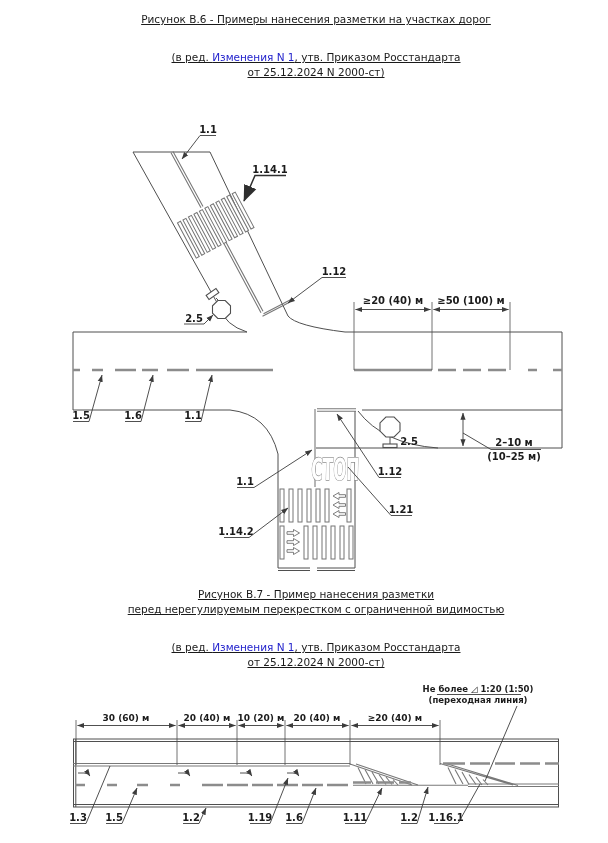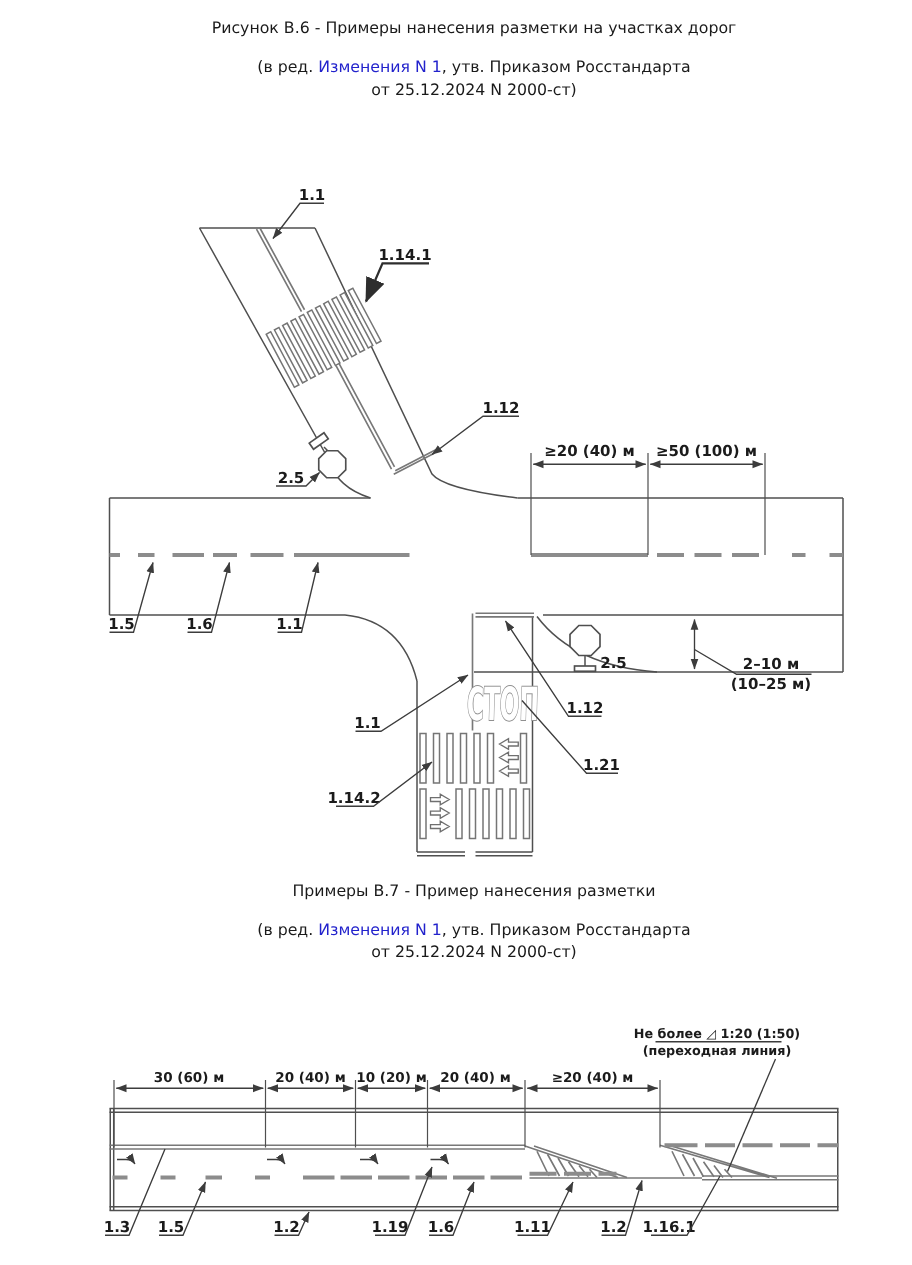"Рисунок В.6 - Примеры нанесения" .caption { text-decoration: none -> underline }
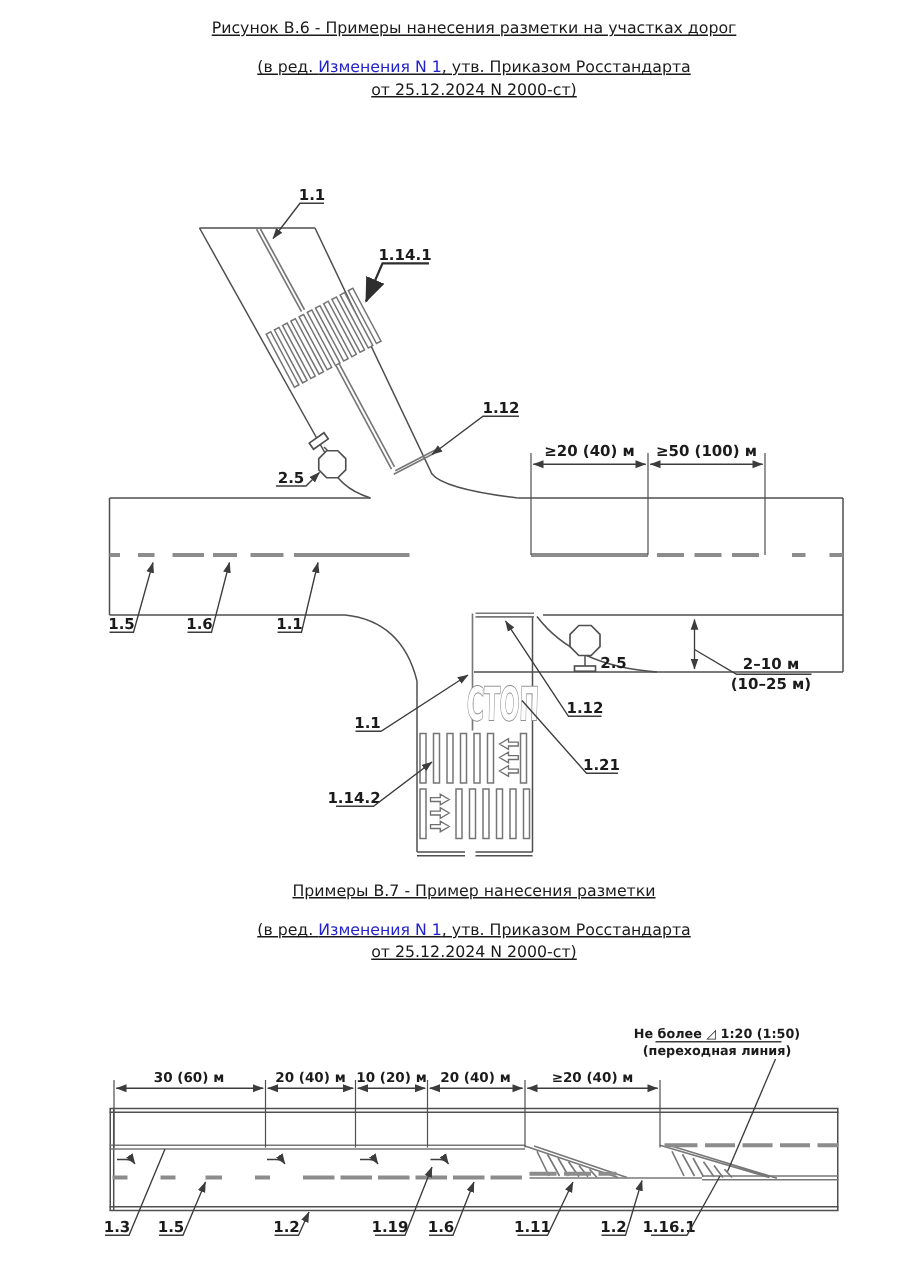"(в ред. Изменения N 1," .amend { margin-top: 11px -> 23px }
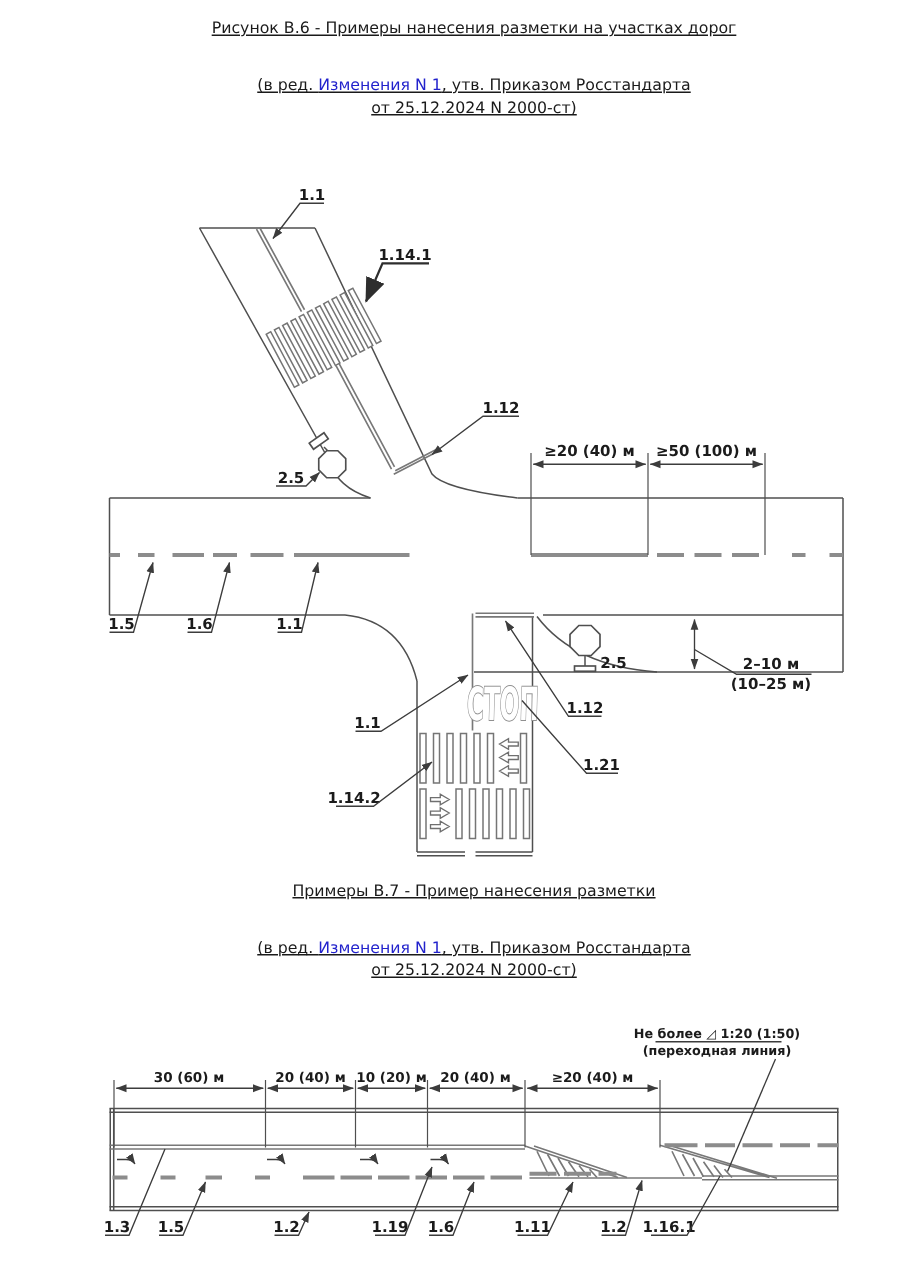"Примеры В.7 - Пример нанесения" div { text: Примеры -> Рисунок }
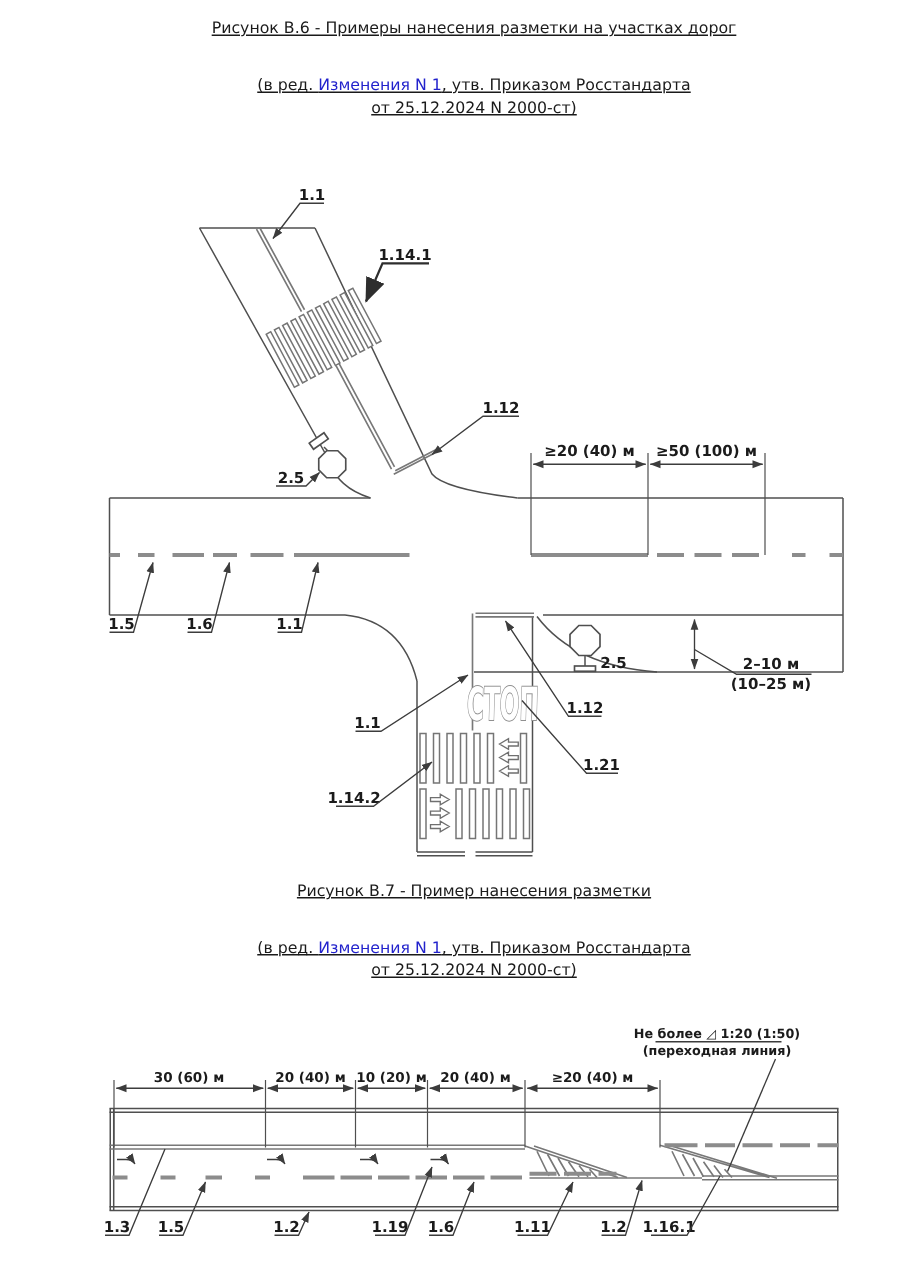"перед нерегулируемым перекрестком с" div { html: none -> <div>перед нерегулируемым перекрестком с ограниченной видимостью</div> }
